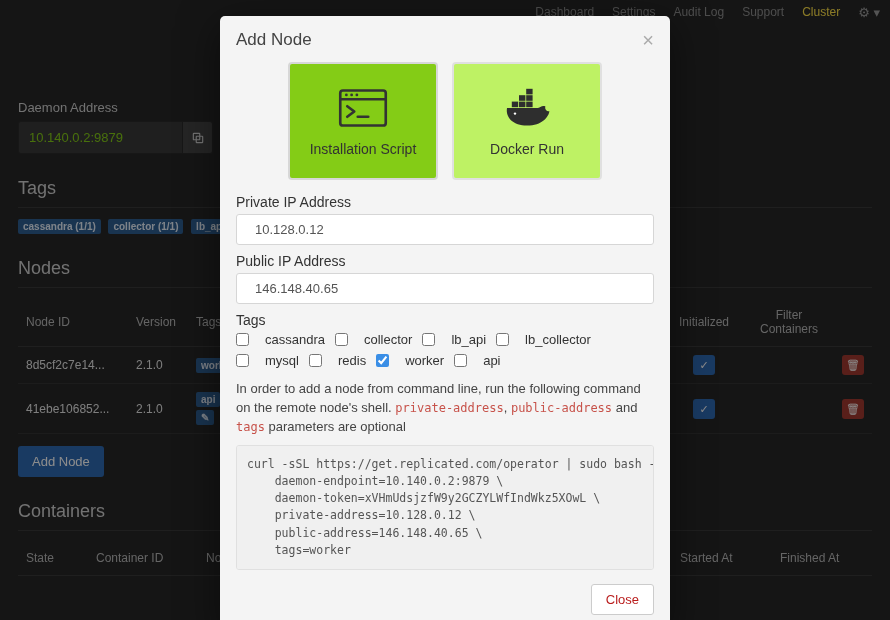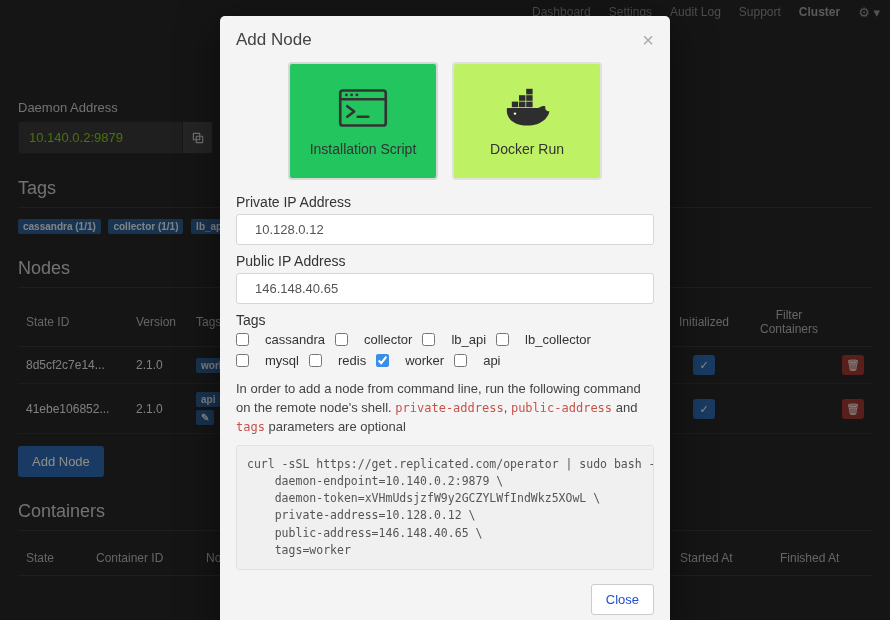"Cluster" .topnav .nav-item.active { color: #a3a3a3 -> #fde047; font-weight: 700 -> 400 }
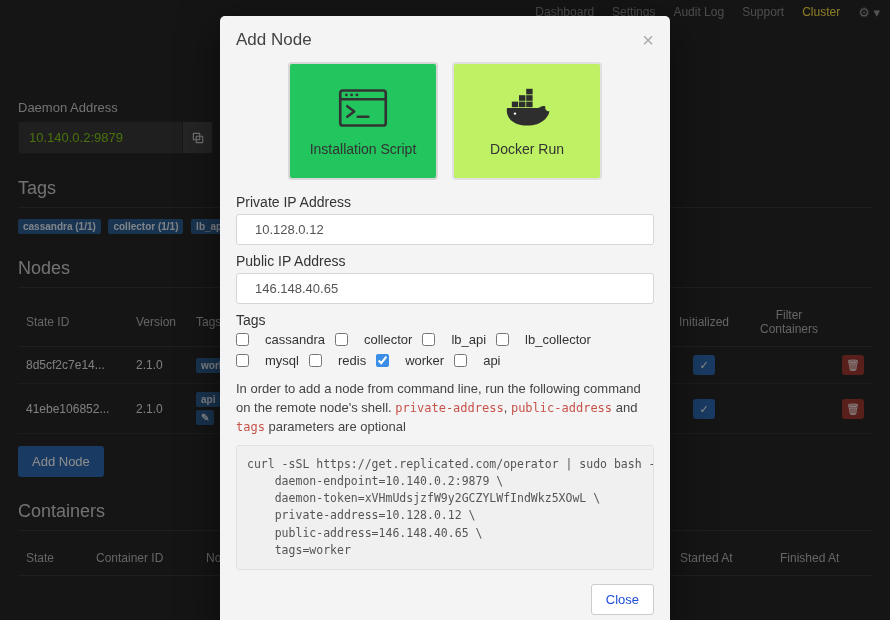"Installation Script" .option-card { background: #22c55e -> #84cc16 }
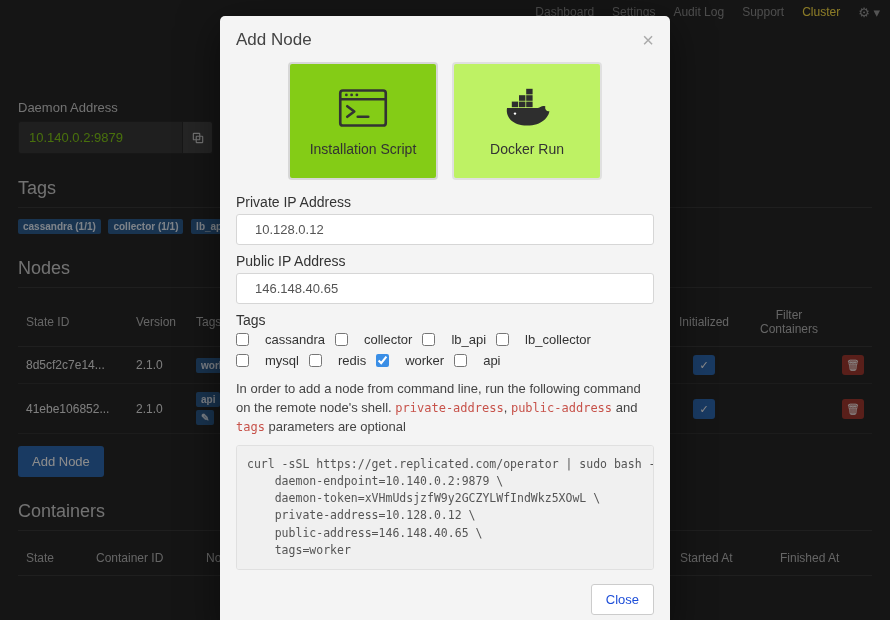"State ID" th { text: State -> Node }
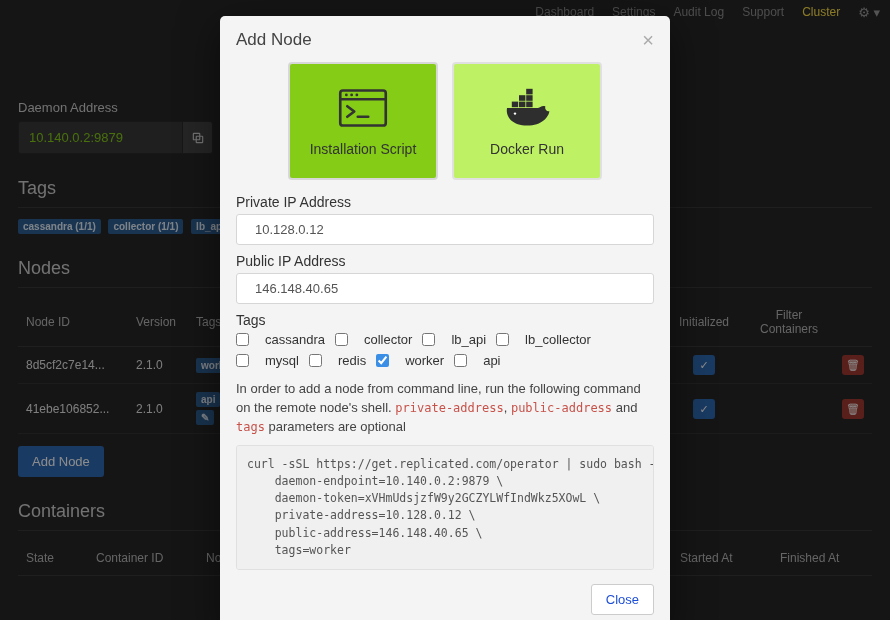"Close" .btn-default { color: #1d4ed8 -> #b91c1c }
